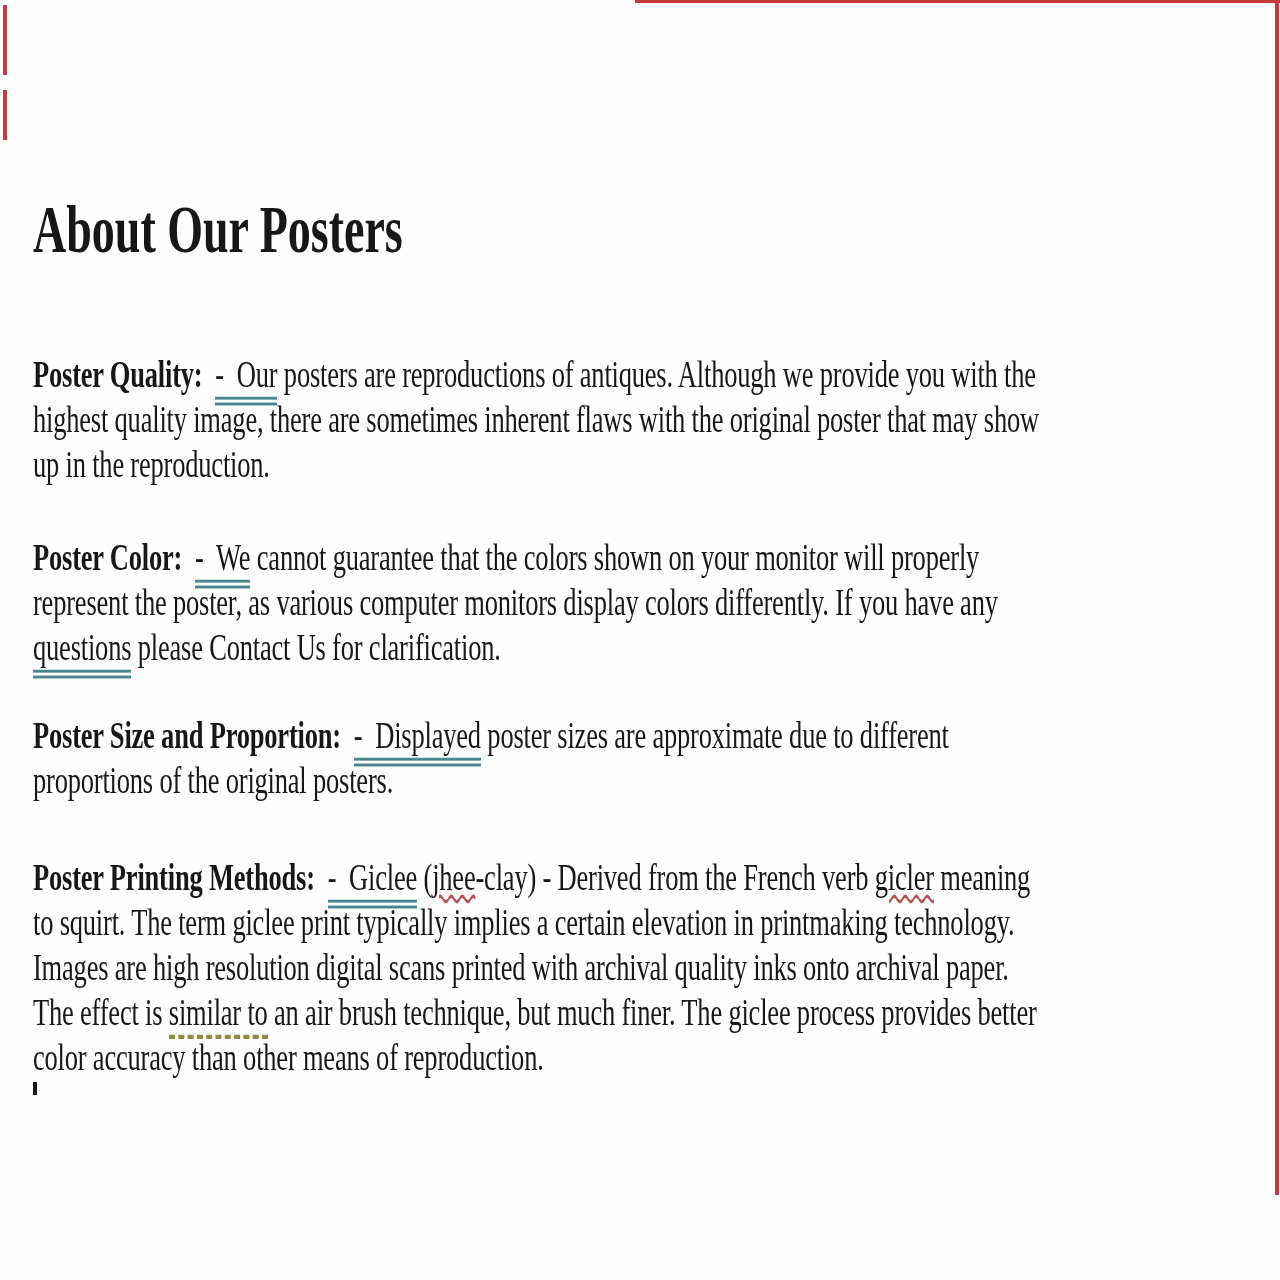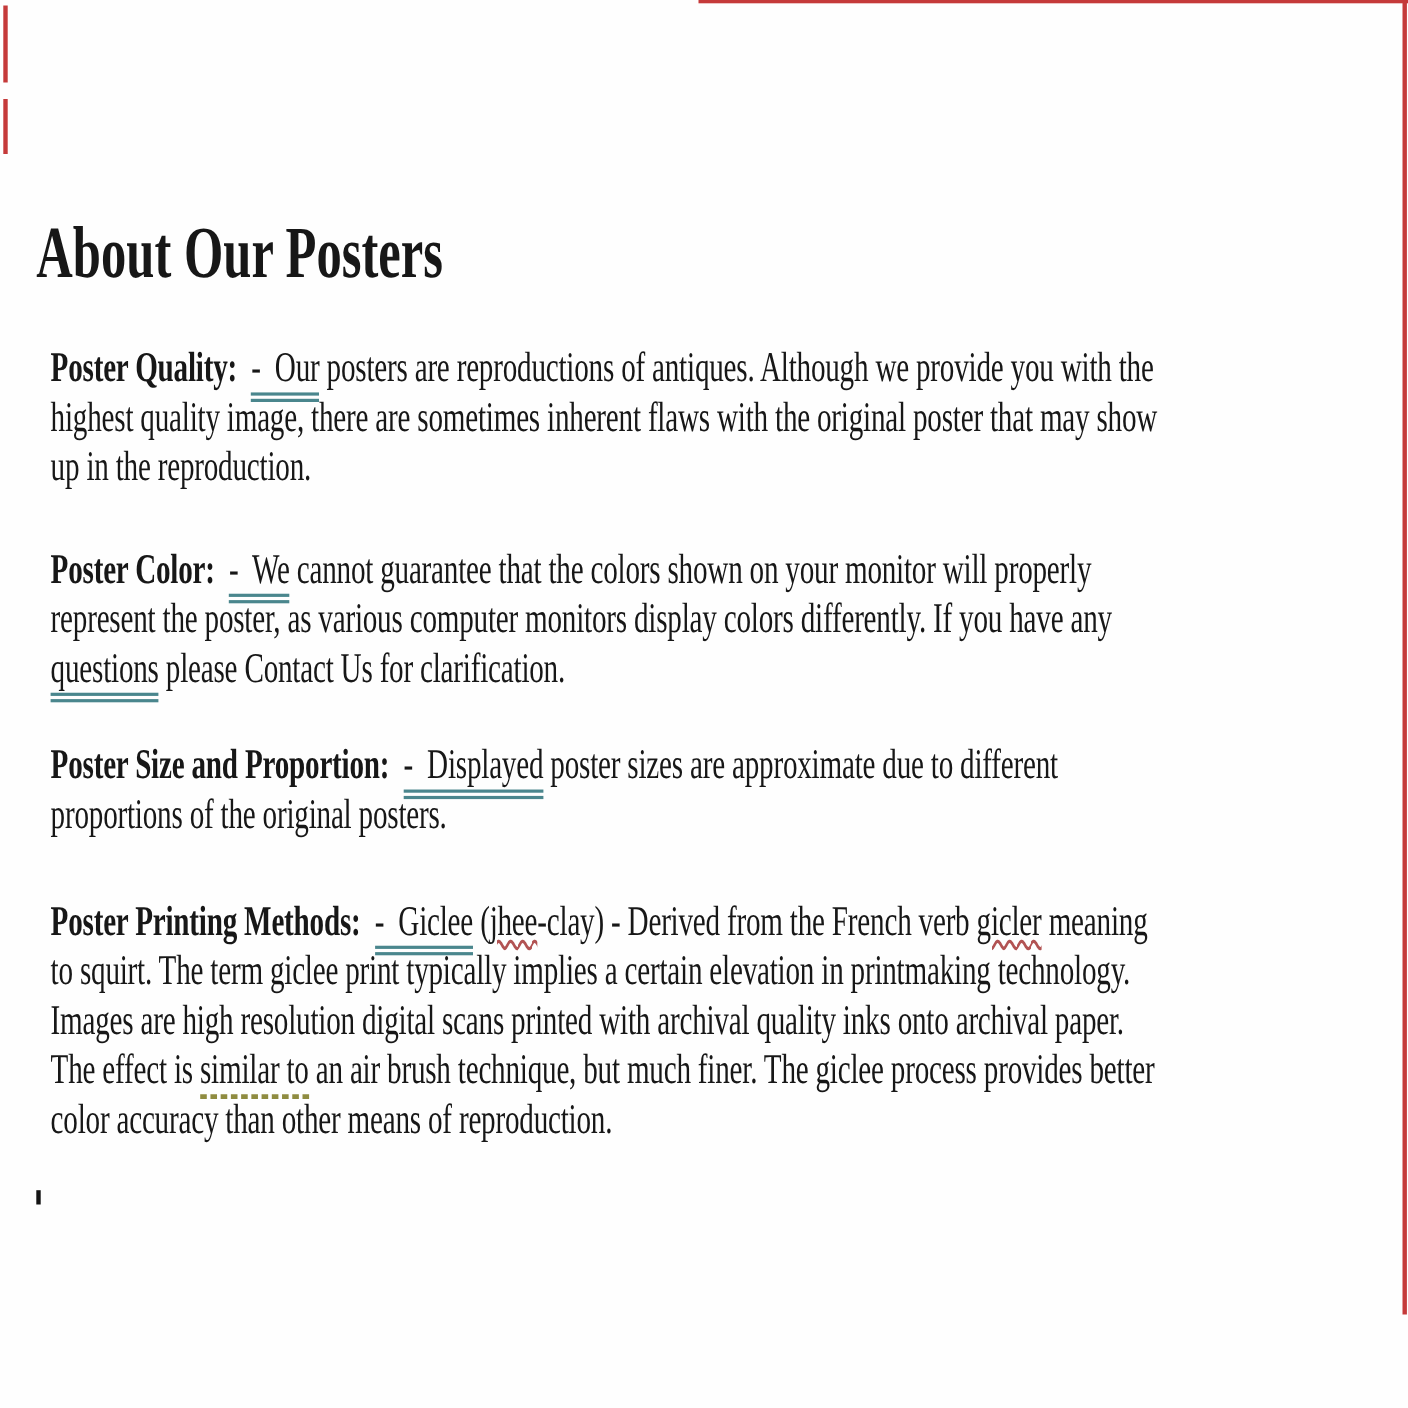"Poster Quality: - Our posters" .para { left: 46px -> 33px; margin-top: none -> 40px }
